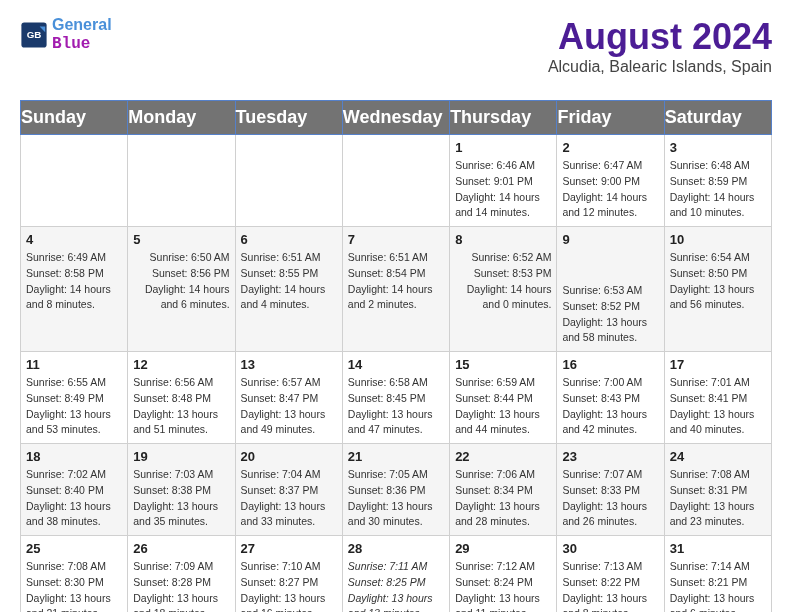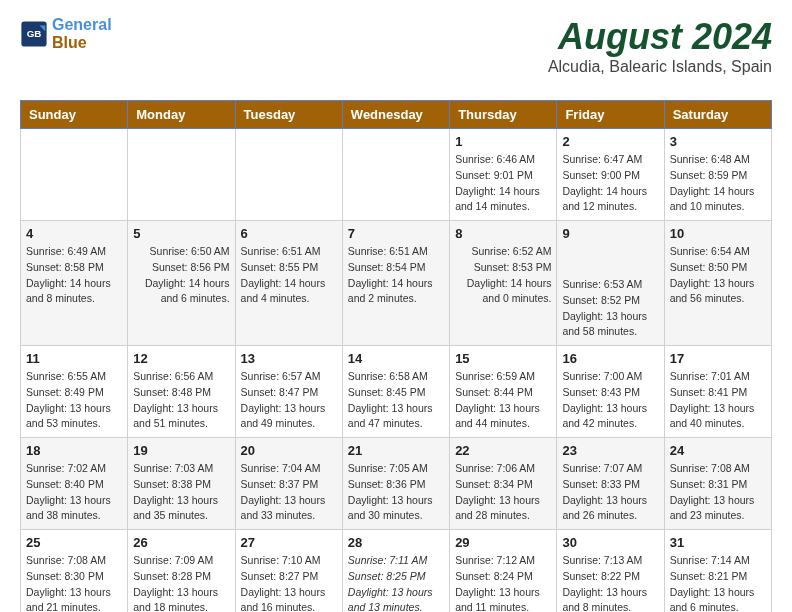"Blue" span { color: #a16207 -> #a21caf; font-family: none -> Liberation Mono, monospace }
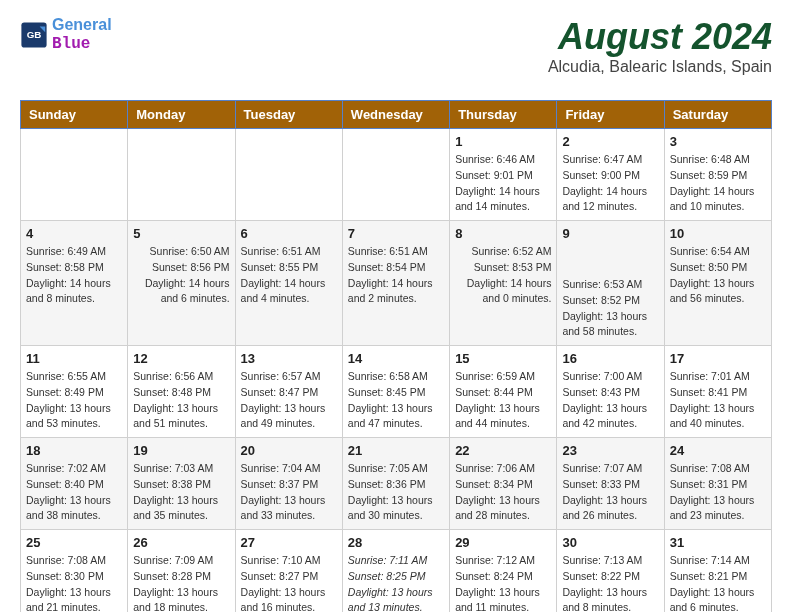"August 2024" .month-title { color: #14532d -> #4c1d95; font-style: italic -> none }
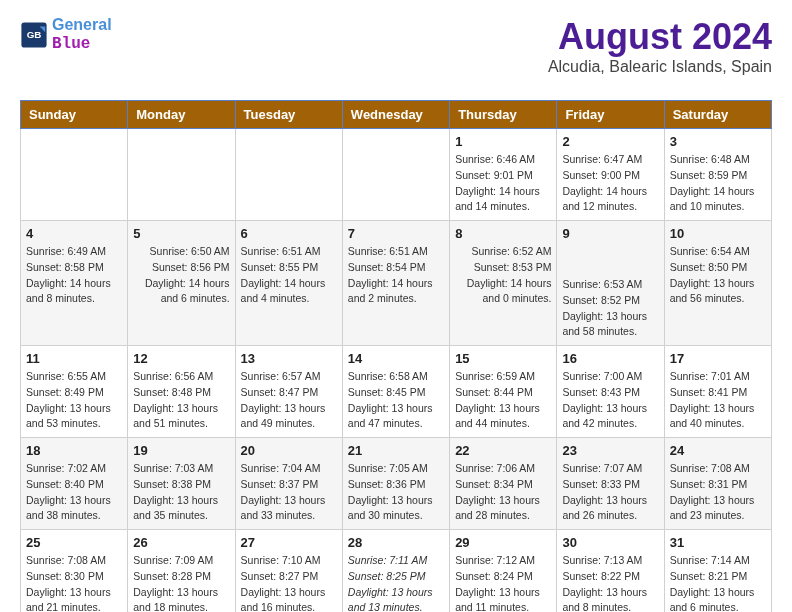"Sunday" .calendar-table th { background-color: #a16207 -> #737373; font-size: 13px -> 18px; padding: 6px 8px -> 6px 0 }
